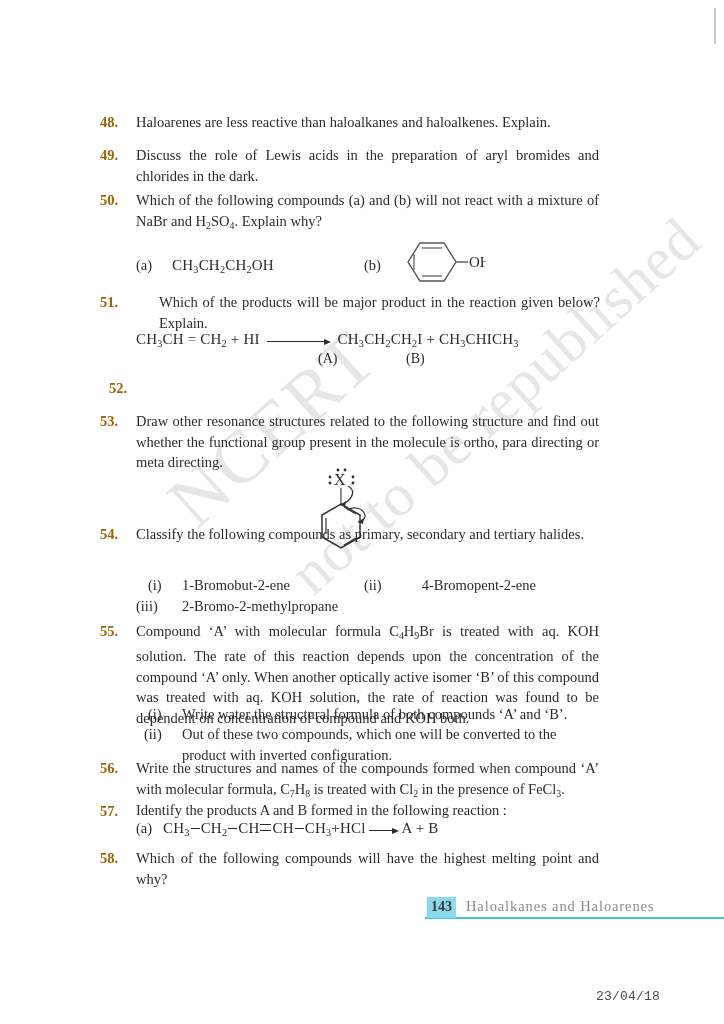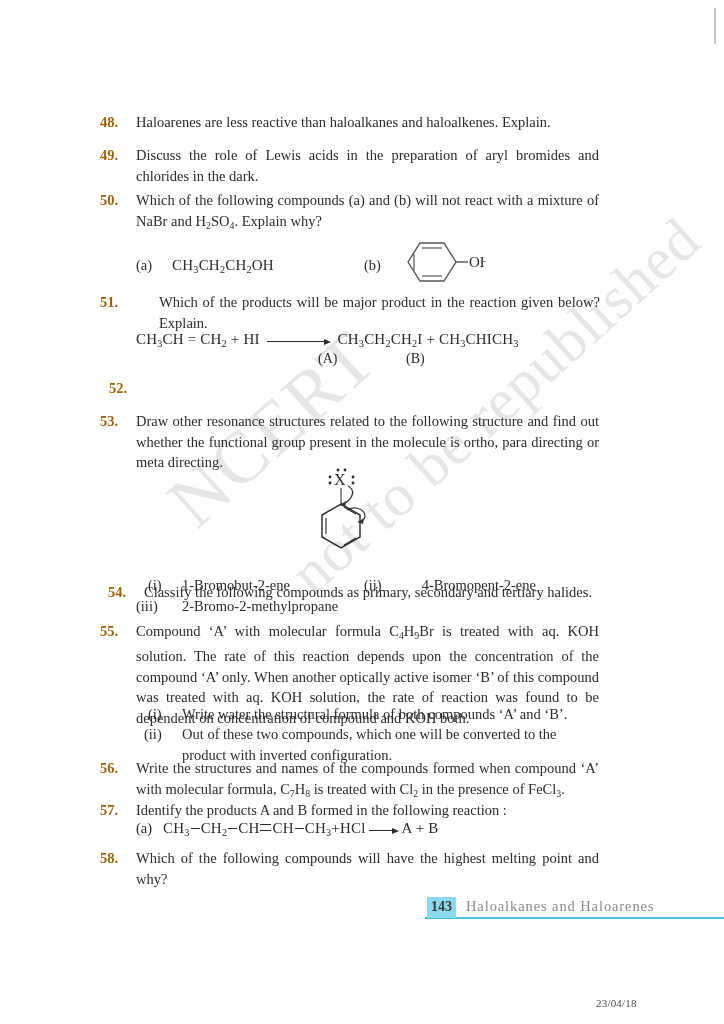"54." div.qitem { justify-content: center -> none; top: 582px -> 524px }
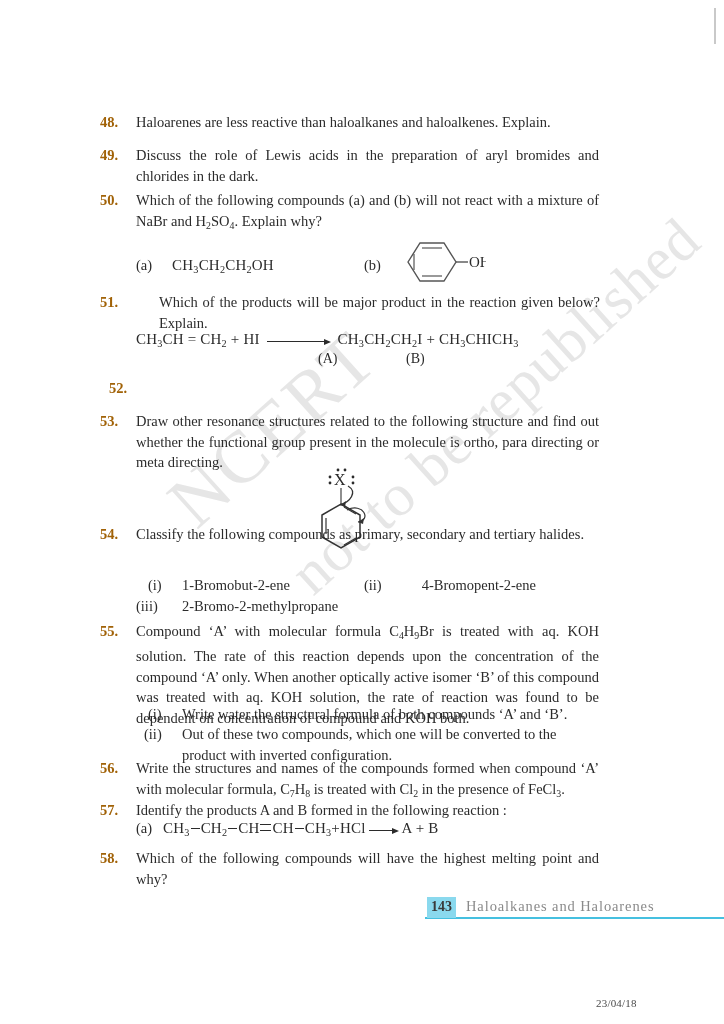"57." div.qitem { align-items: none -> flex-end }
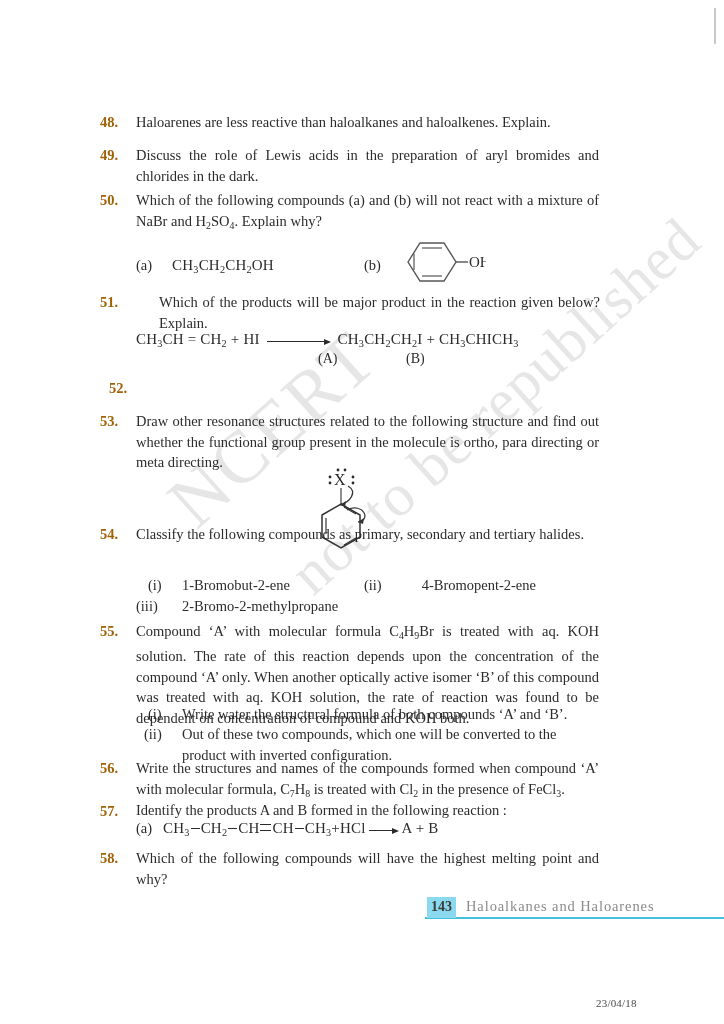"23/04/18" .datestamp { font-family: Liberation Serif, serif -> Liberation Mono, monospace; font-size: 11px -> 13px; margin-top: 8px -> none }
